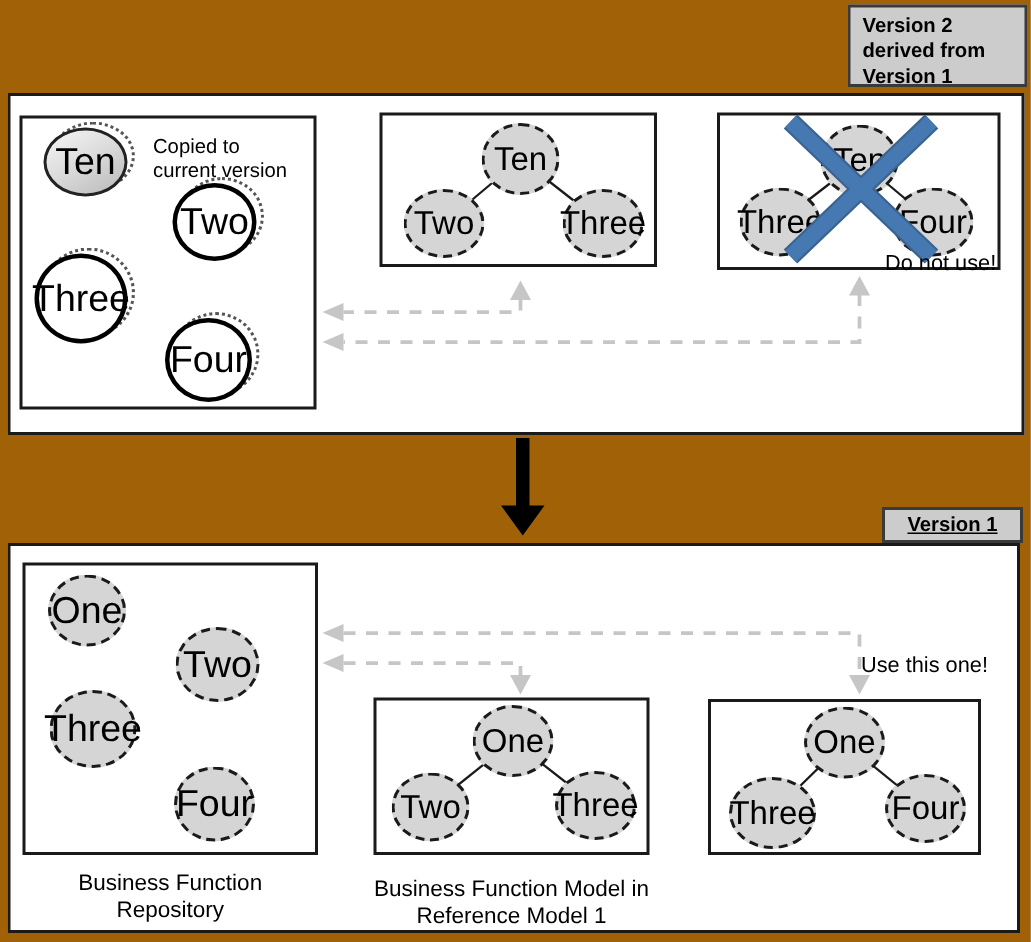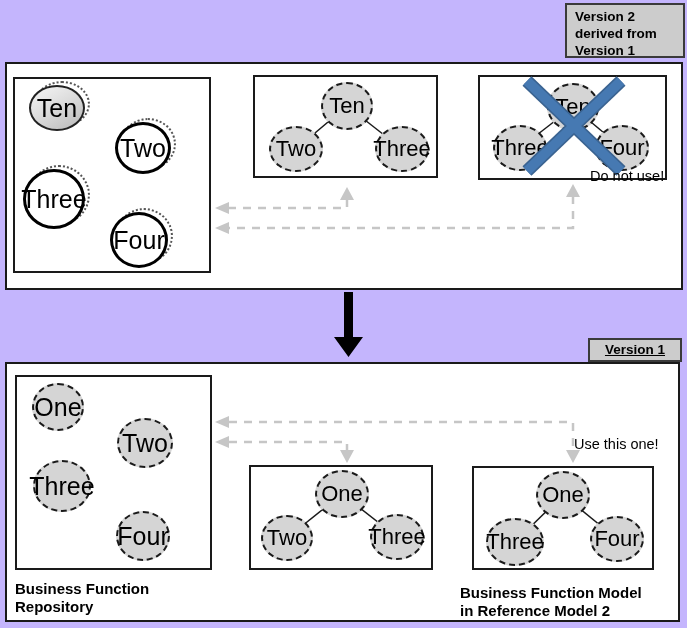"Version 2" .canvas { background: #c4b5fd -> #a16207 }
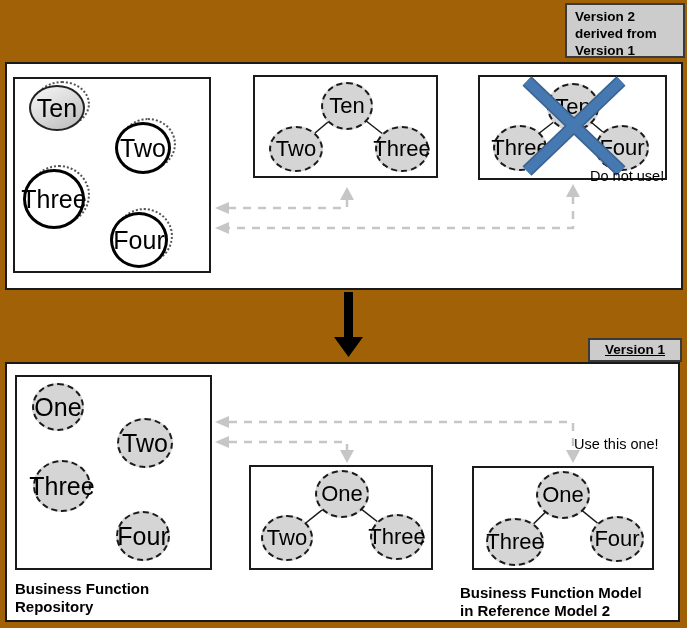"Copied to" div.note { html: none -> <div>Copied to current version</div> }
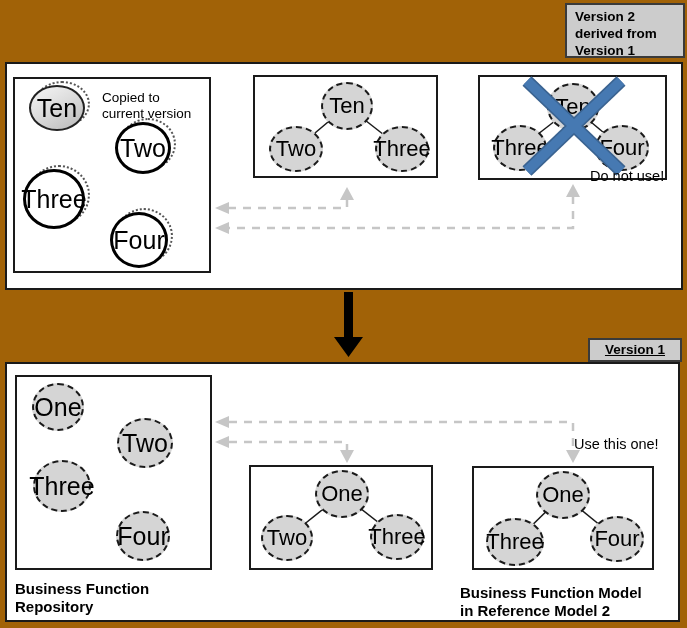"Business Function" .caption { font-weight: bold -> none; text-align: left -> center }
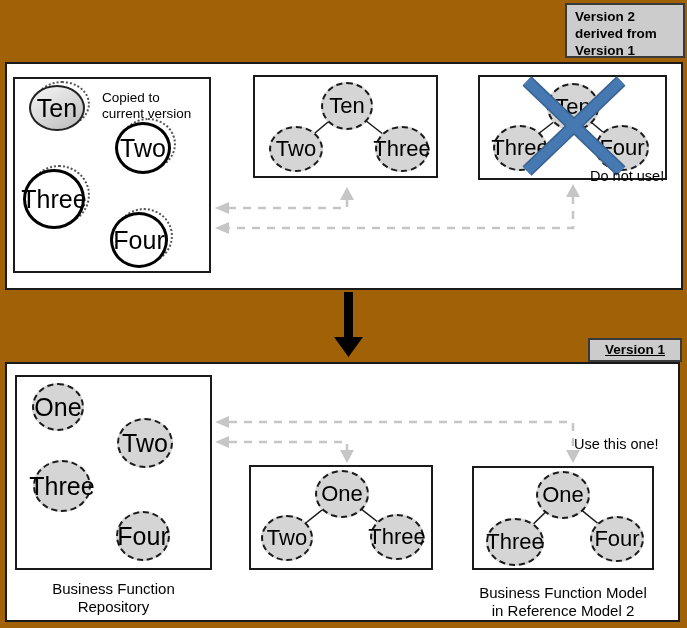"Business Function Model in" div.caption { html: none -> <div>Business Function Model in Reference Model 1</div> }
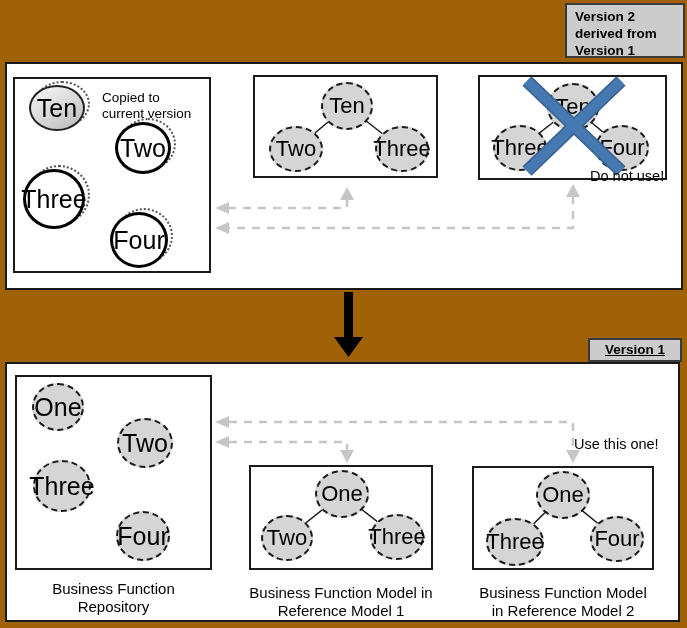"Business Function Model" div.caption { html: <div>Business Function Model in Reference Model 2</div> -> none }
